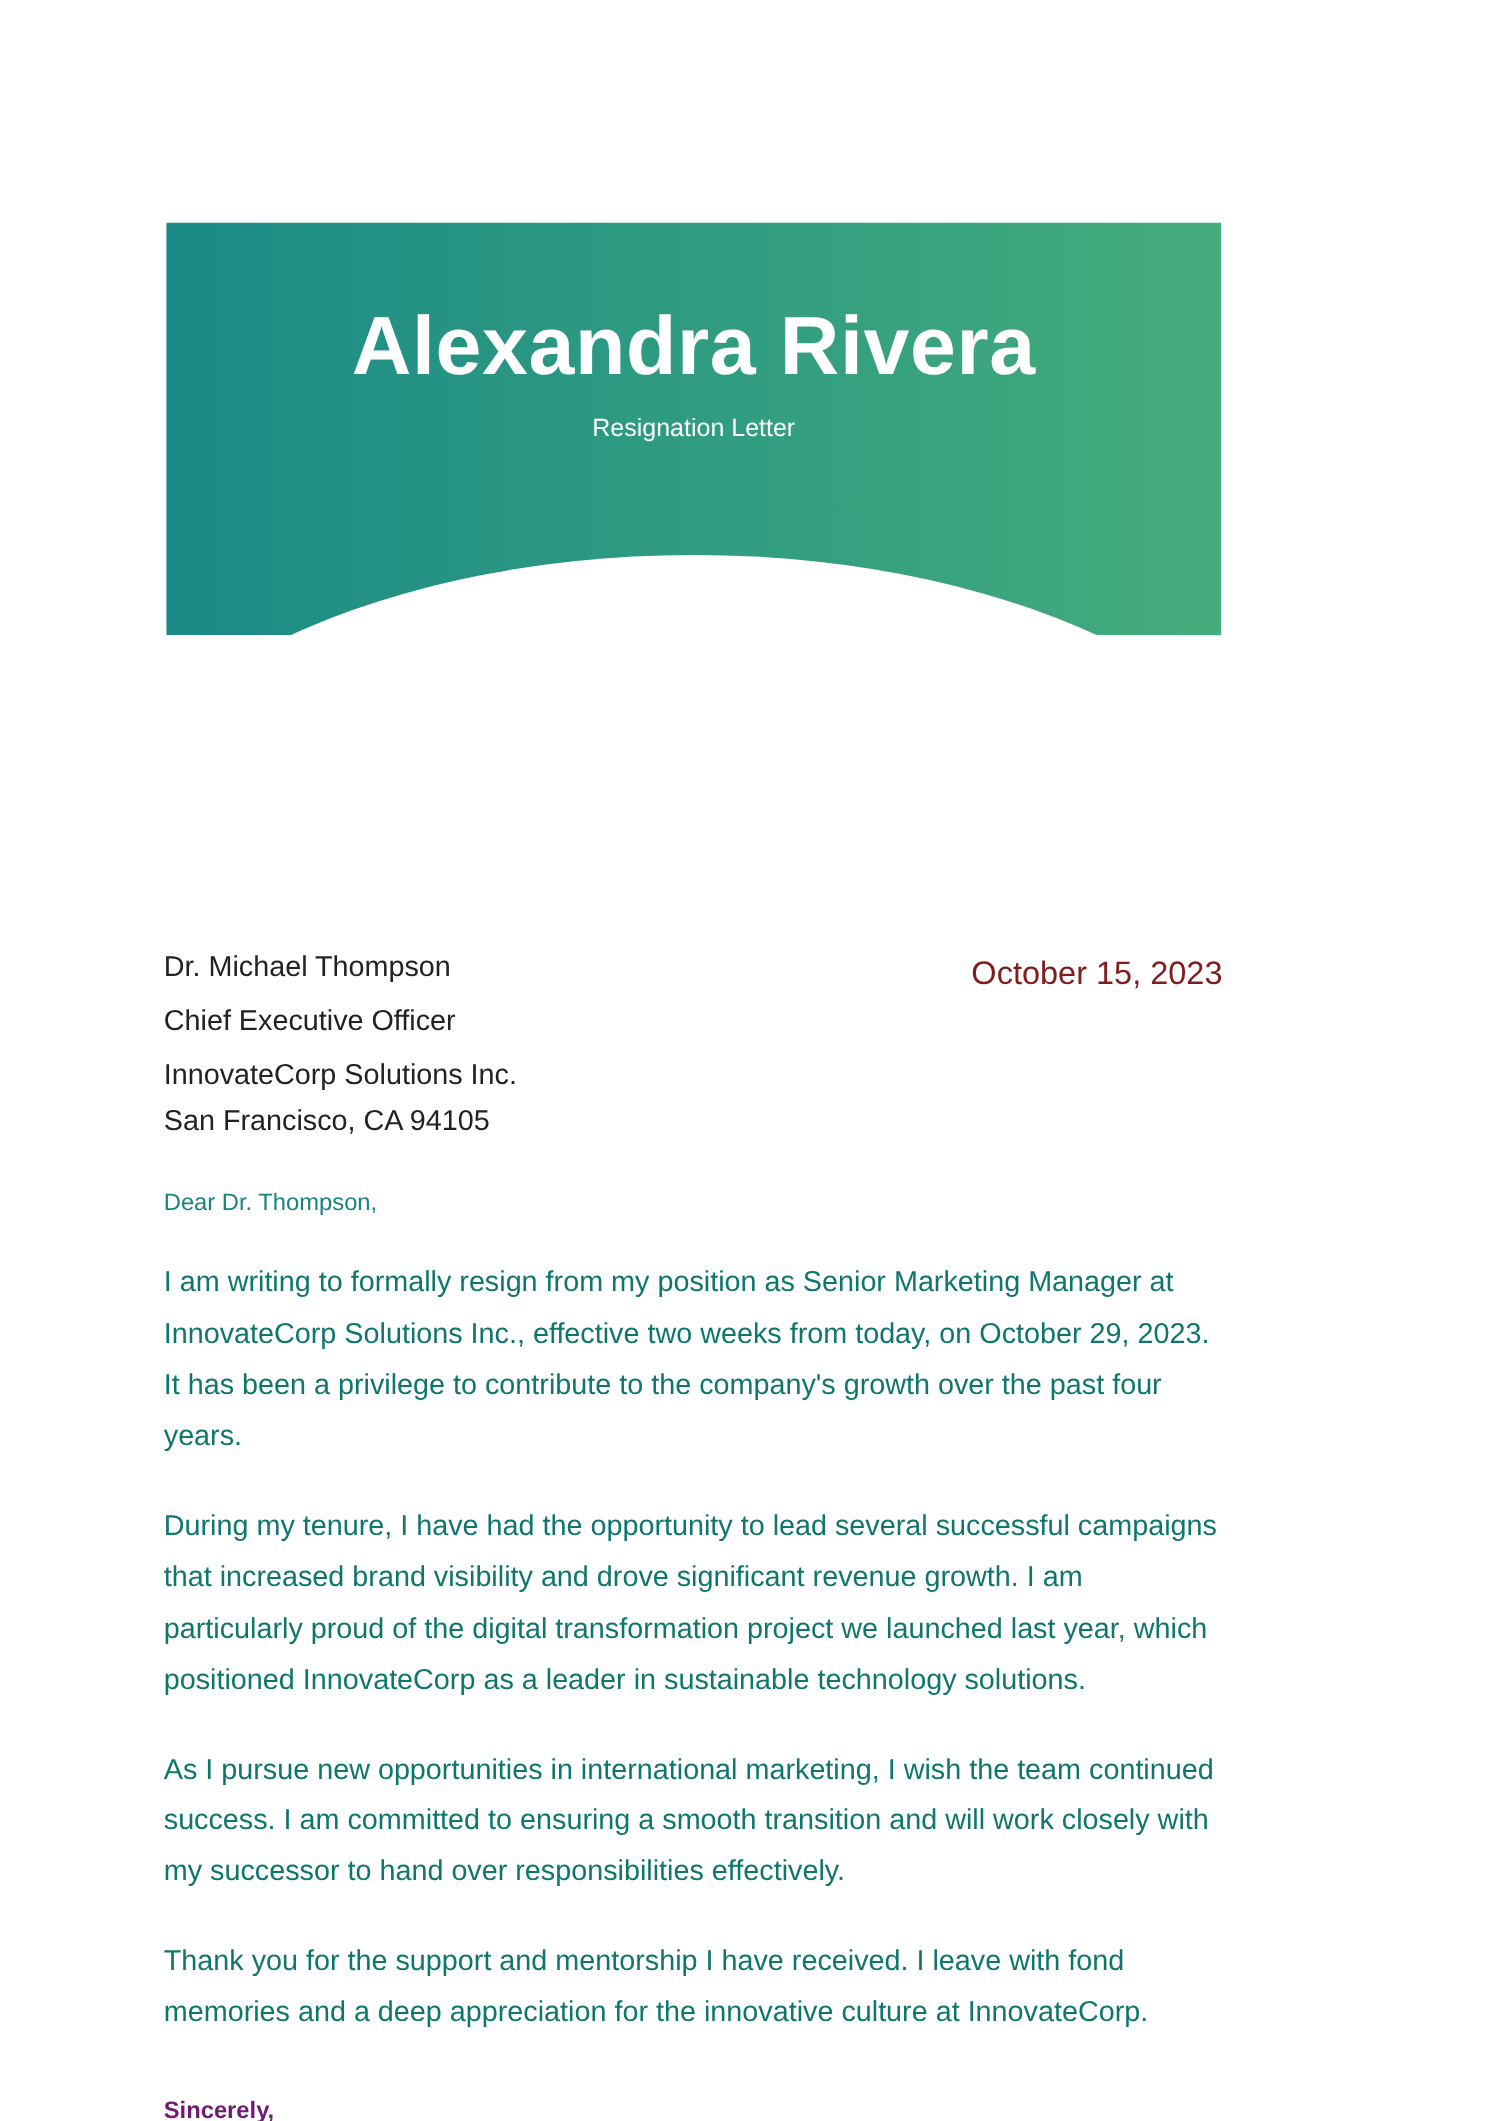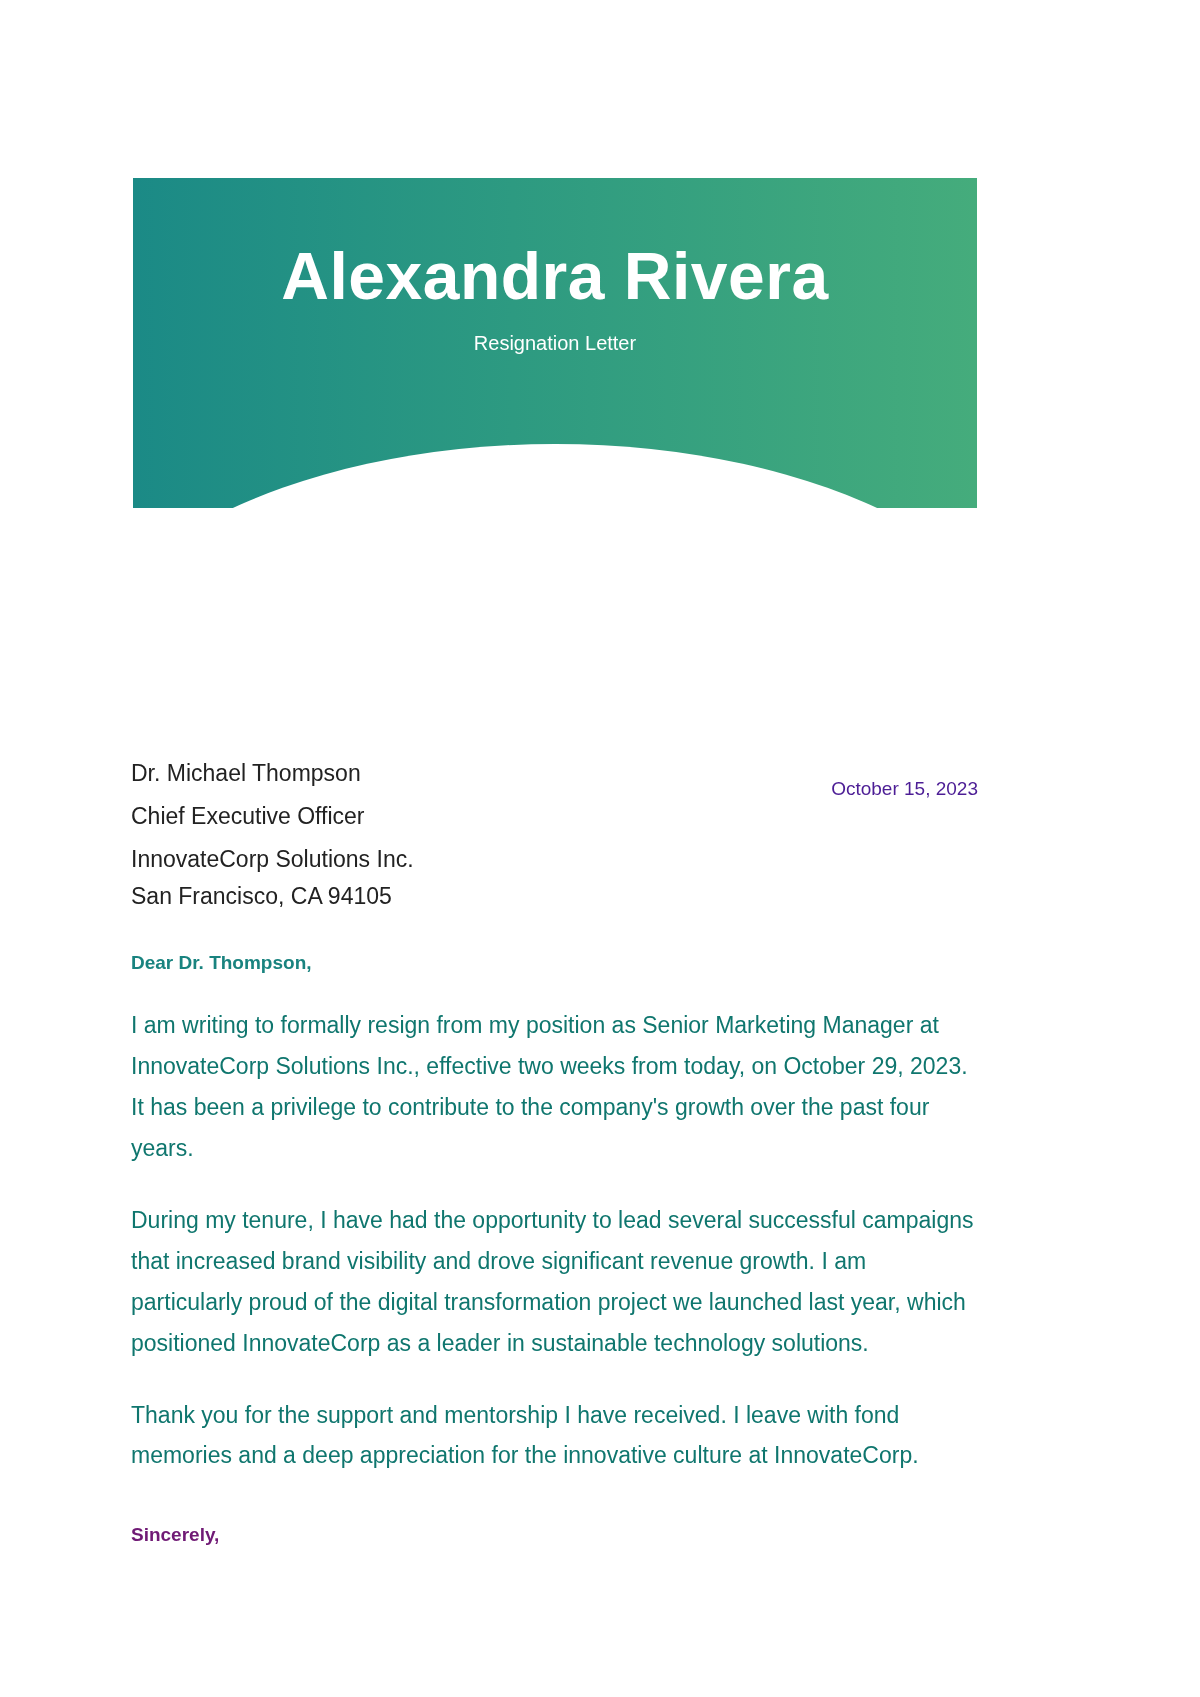"October 15, 2023" .date-line { color: #4c1d95 -> #7f1d1d; font-size: 19px -> 26px; top: 16px -> 1px }
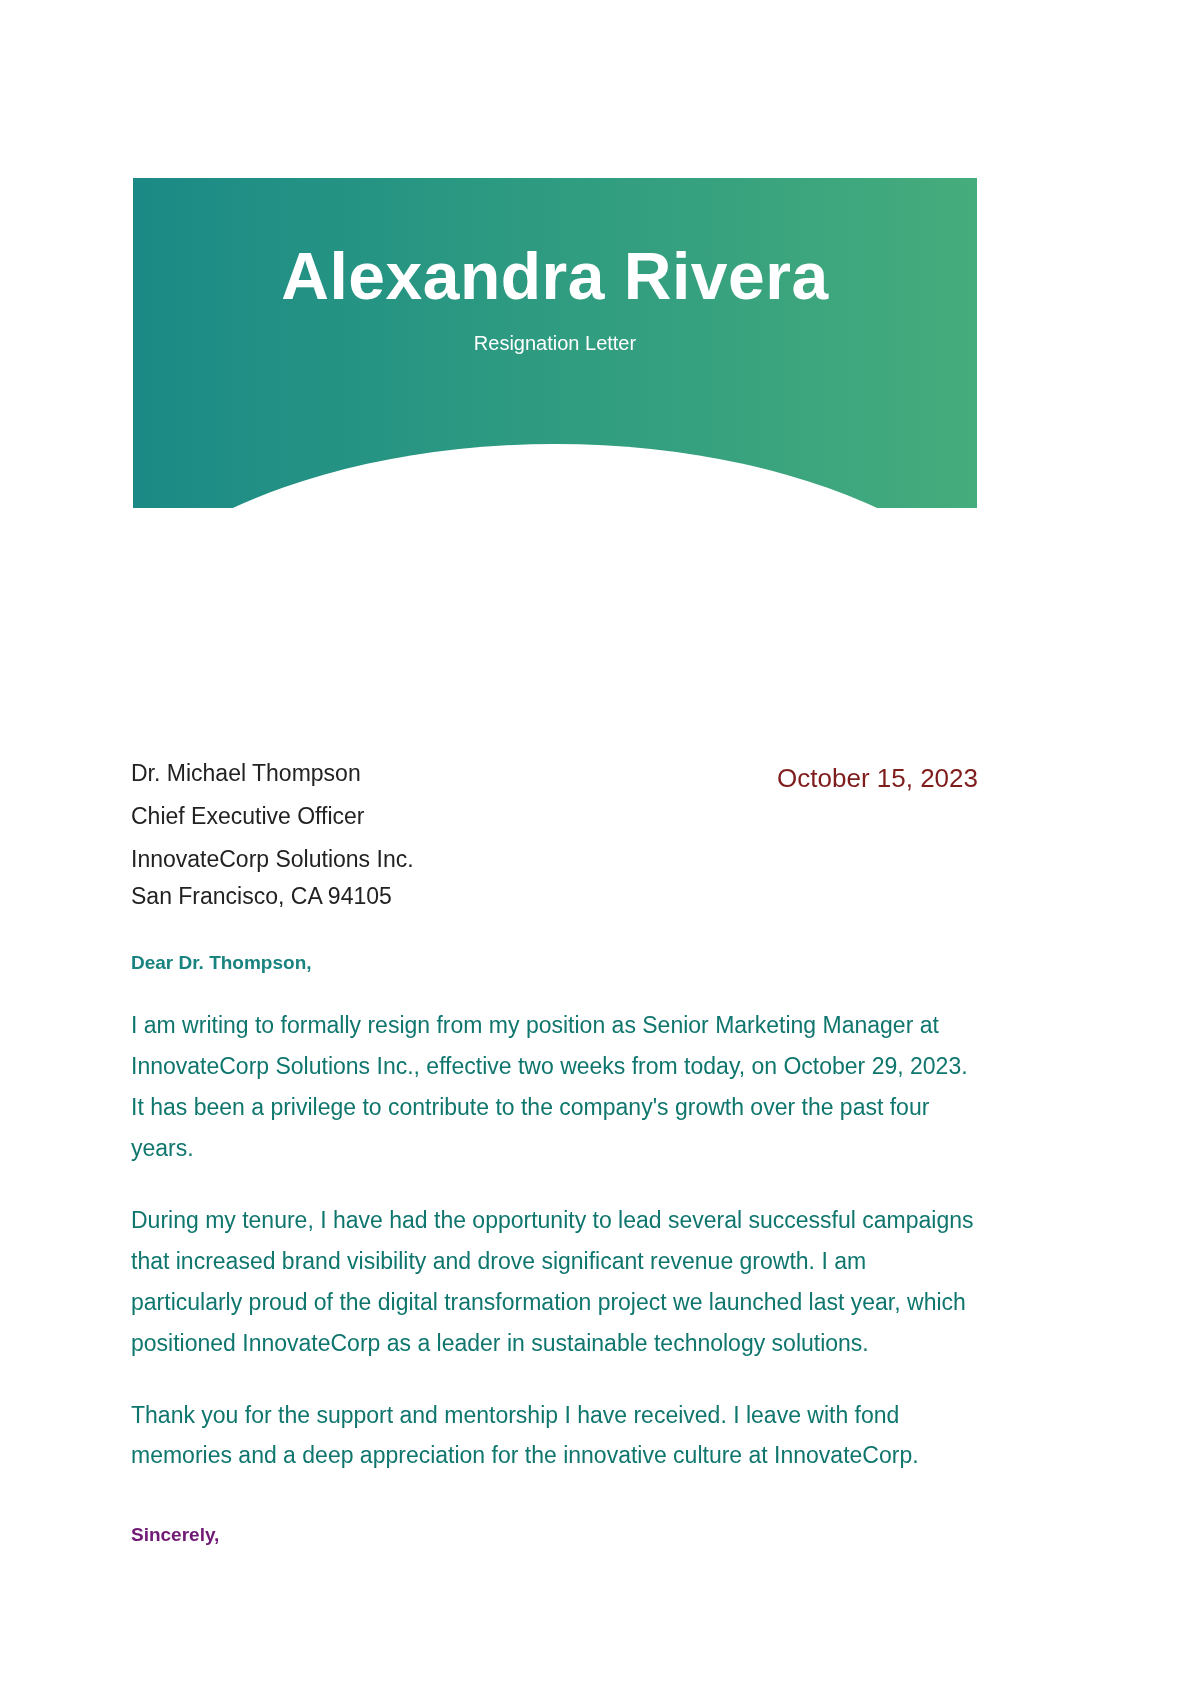"Dear Dr. Thompson," .salutation { font-weight: bold -> normal }
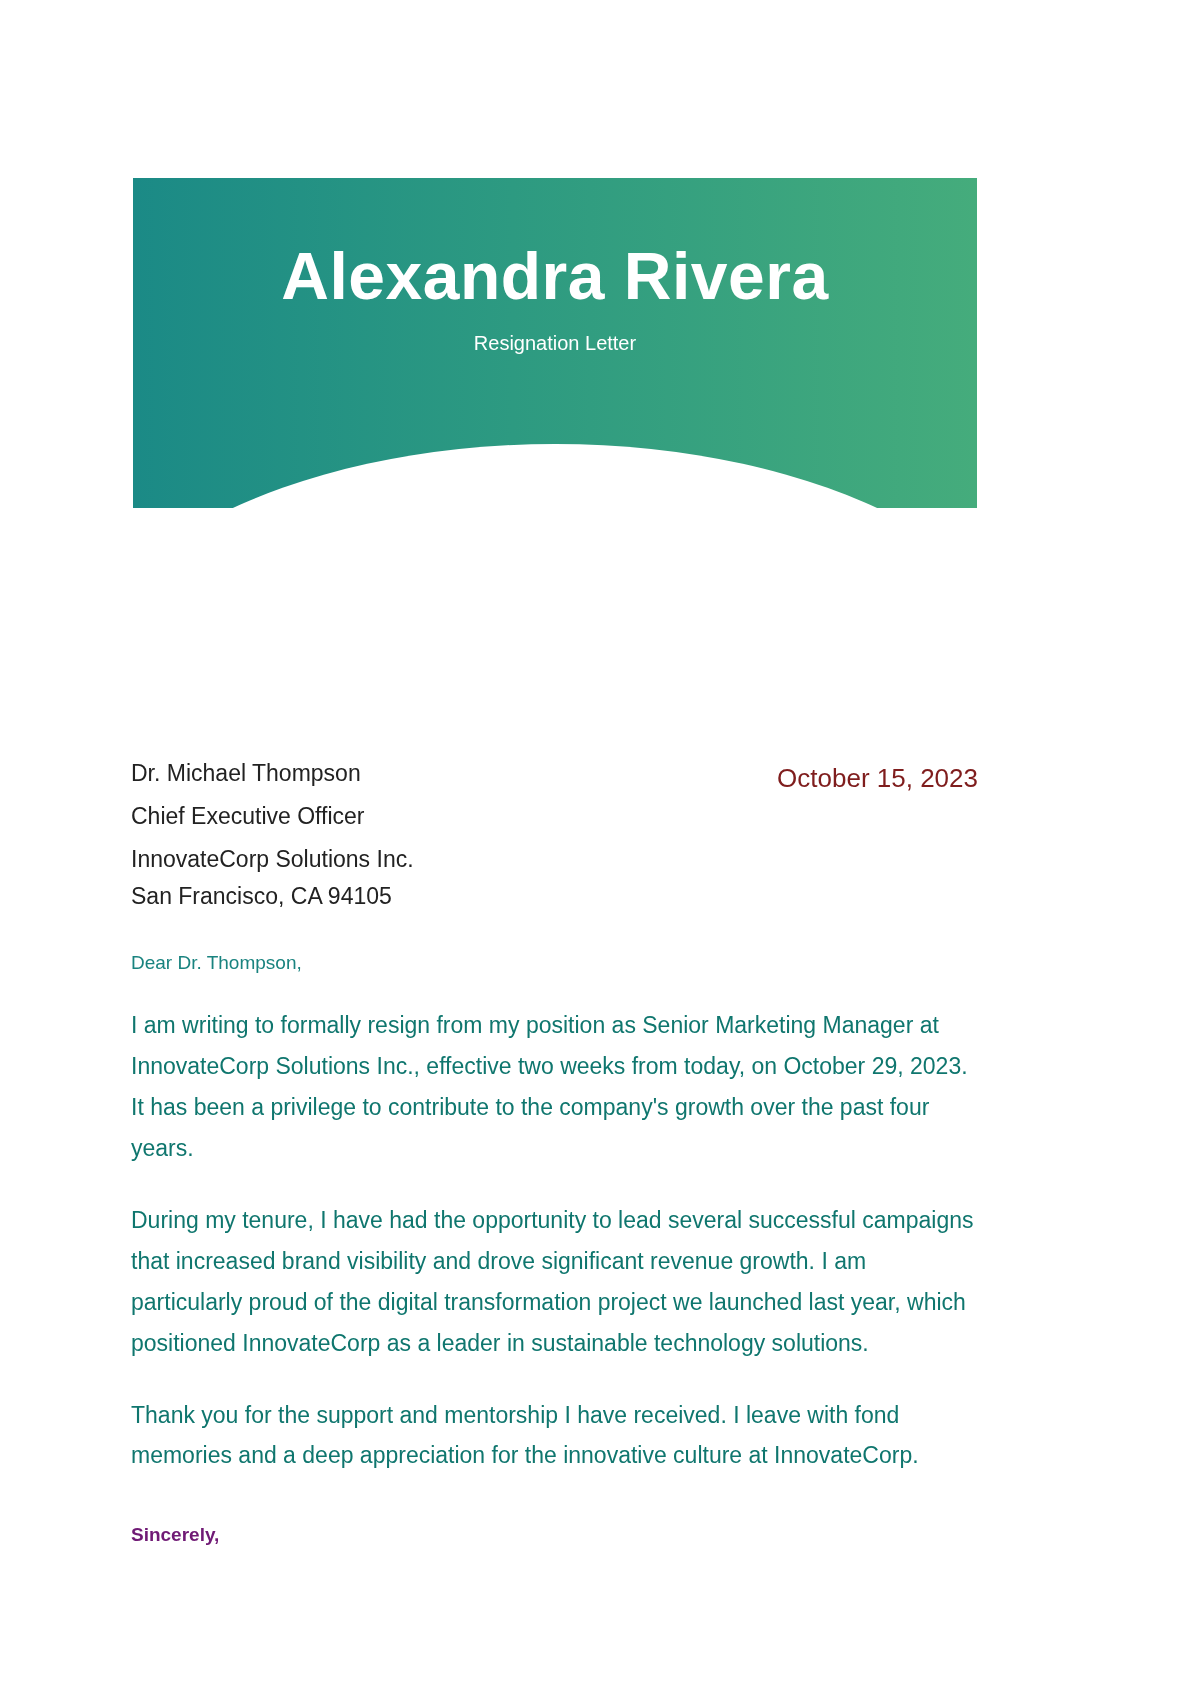"As I pursue new opportunities" p.paragraph { html: none -> <p>As I pursue new opportunities in international marketing, I wish the team continued success. I am committed to ensuring a smooth transition and will work closely with my successor to hand over responsibilities effectively.</p> }
